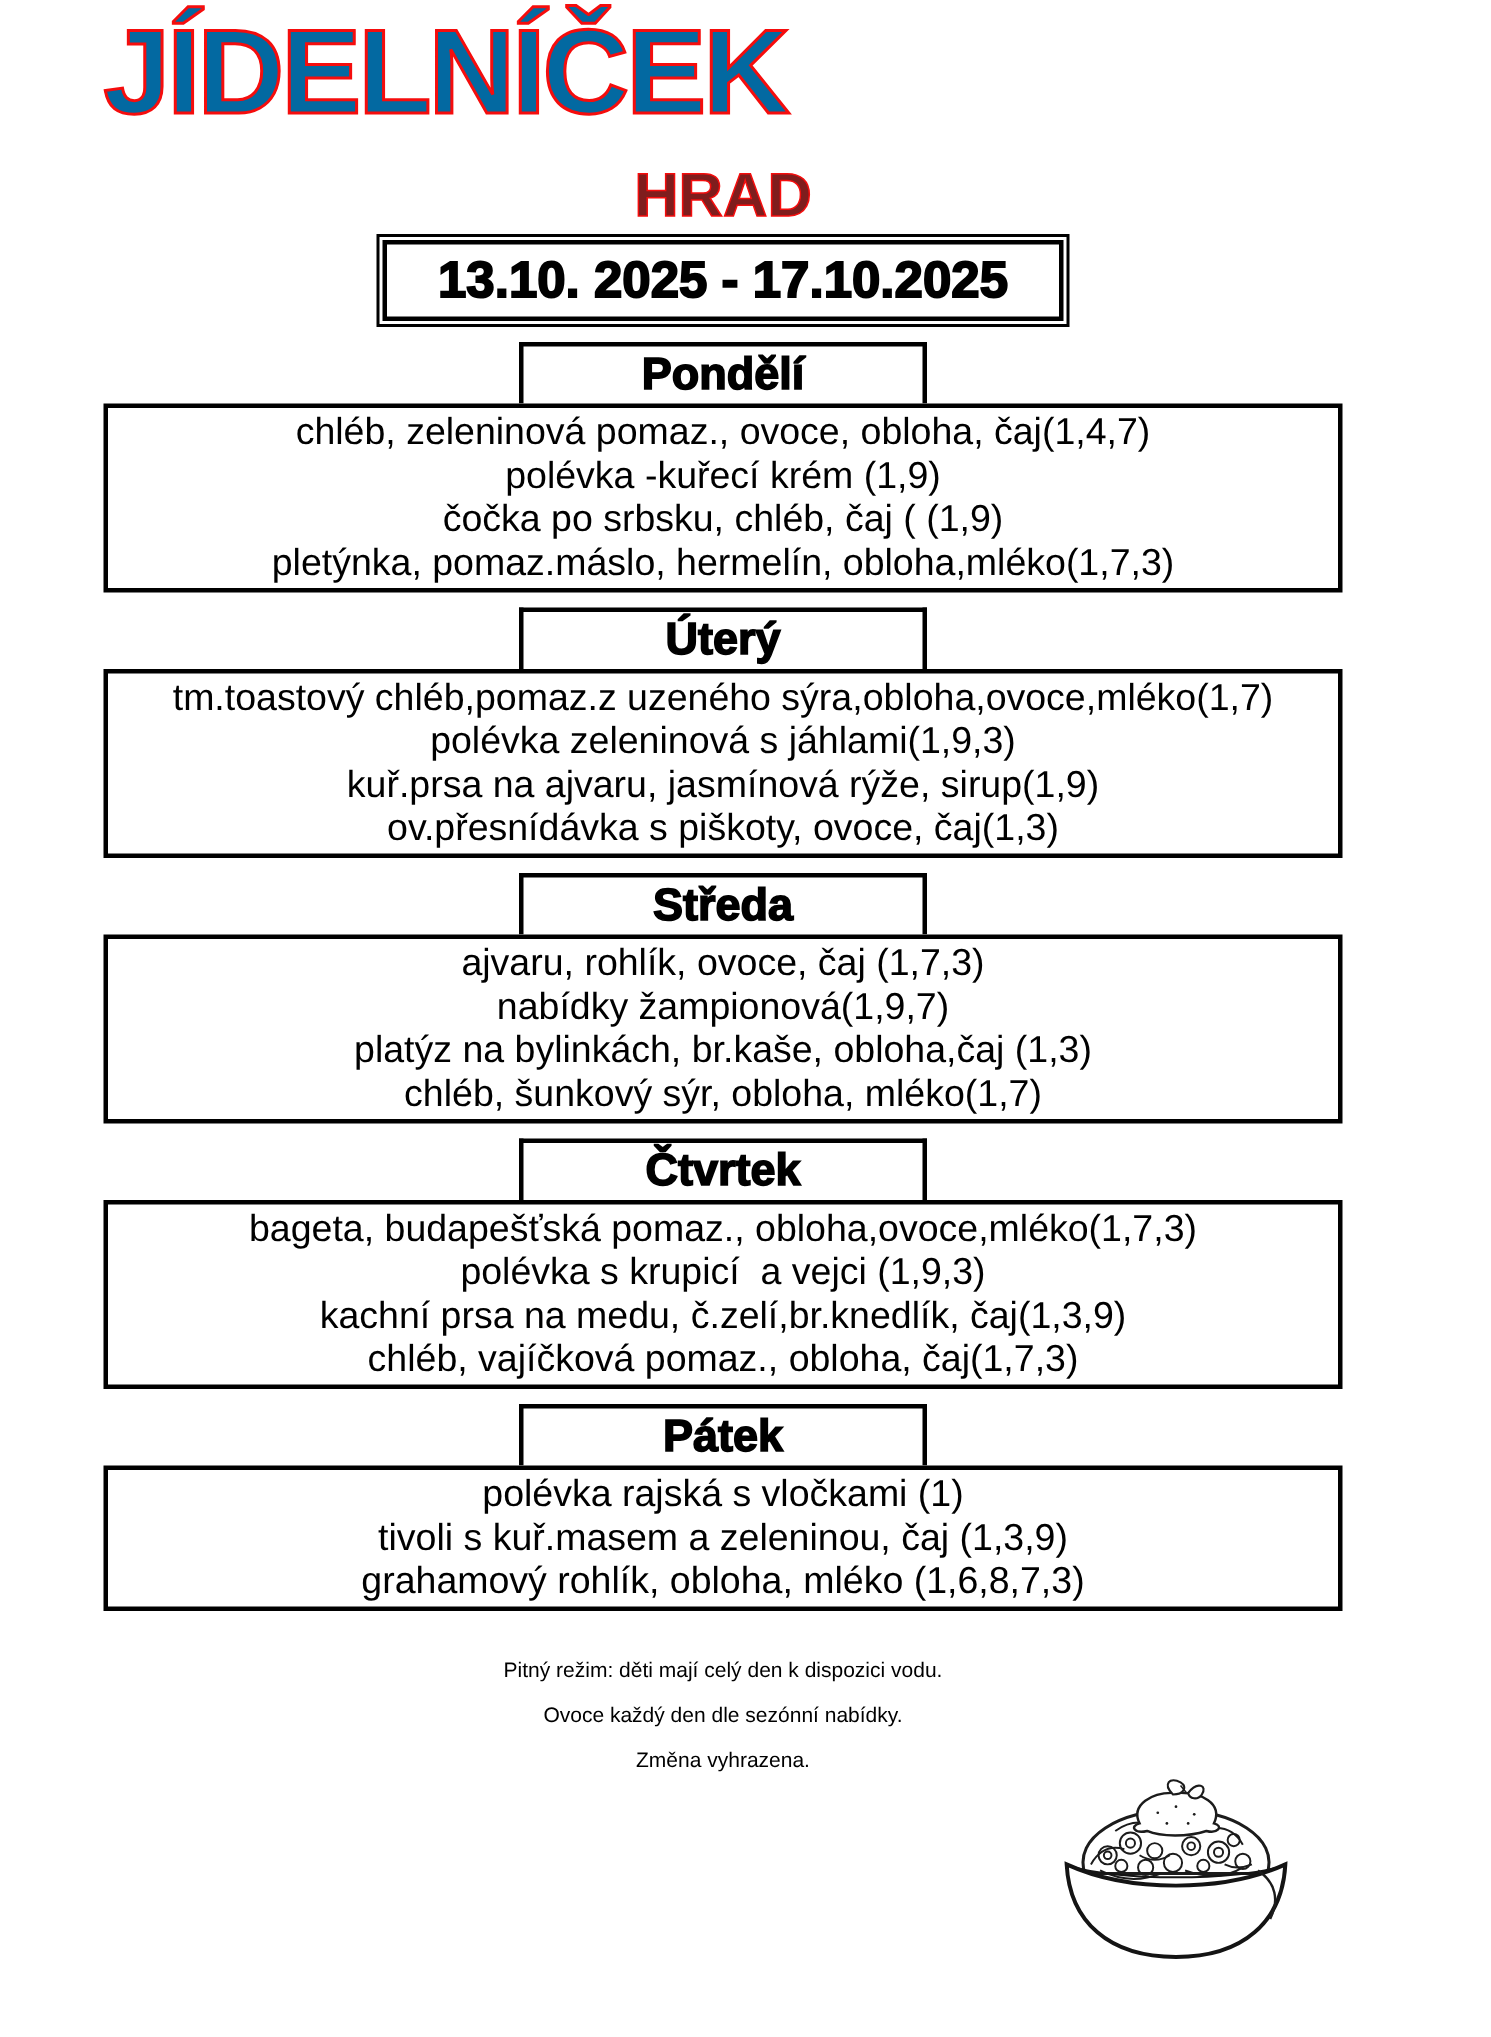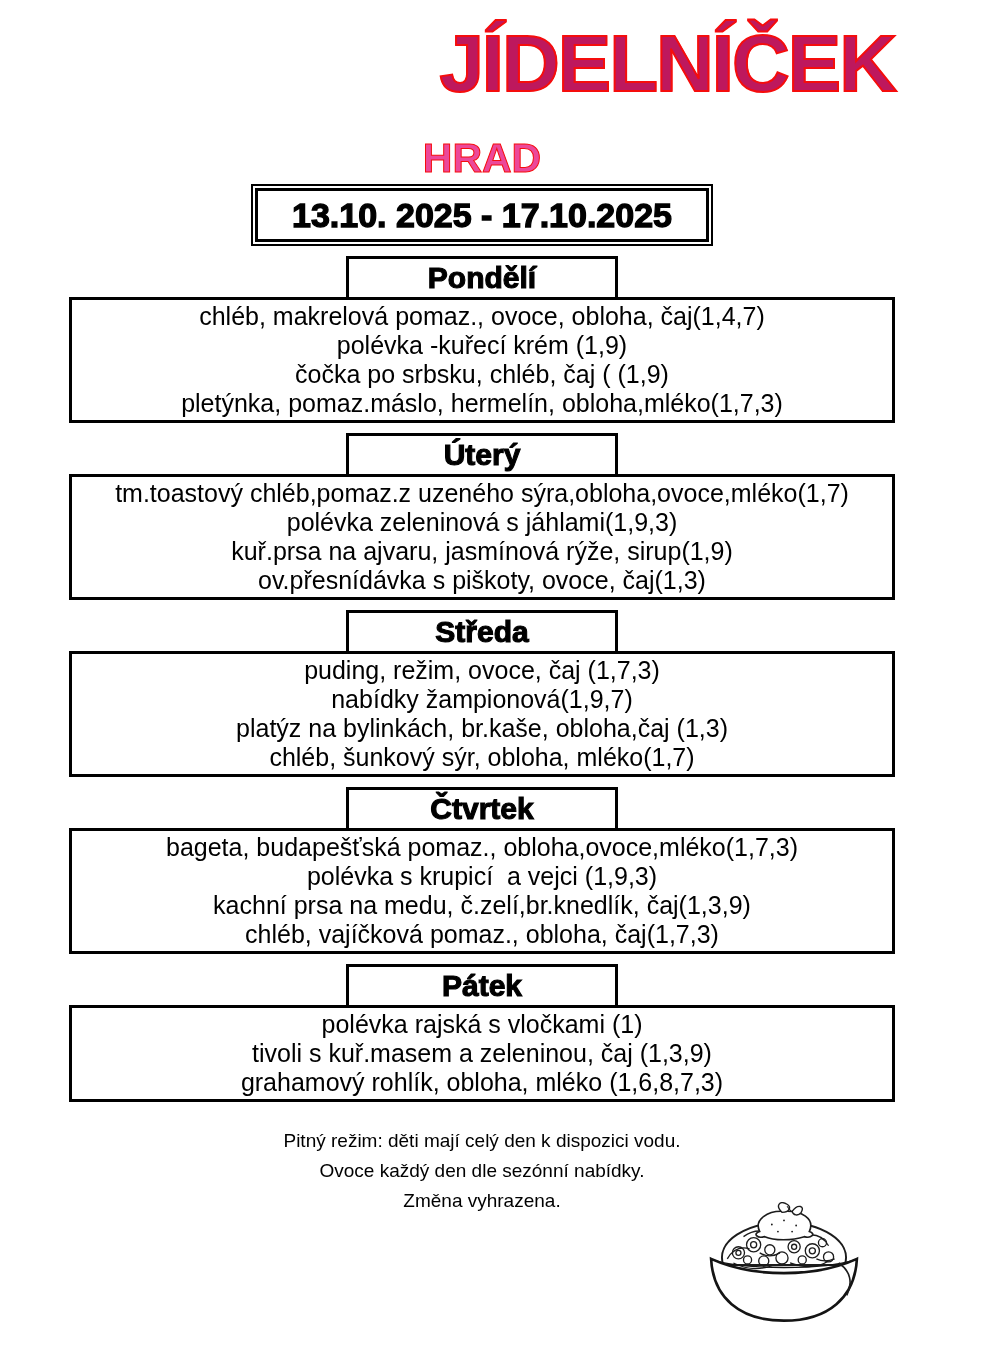"JÍDELNÍČEK" .title { color: #be185d -> #0369a1; margin-top: 16px -> none; text-align: right -> left }
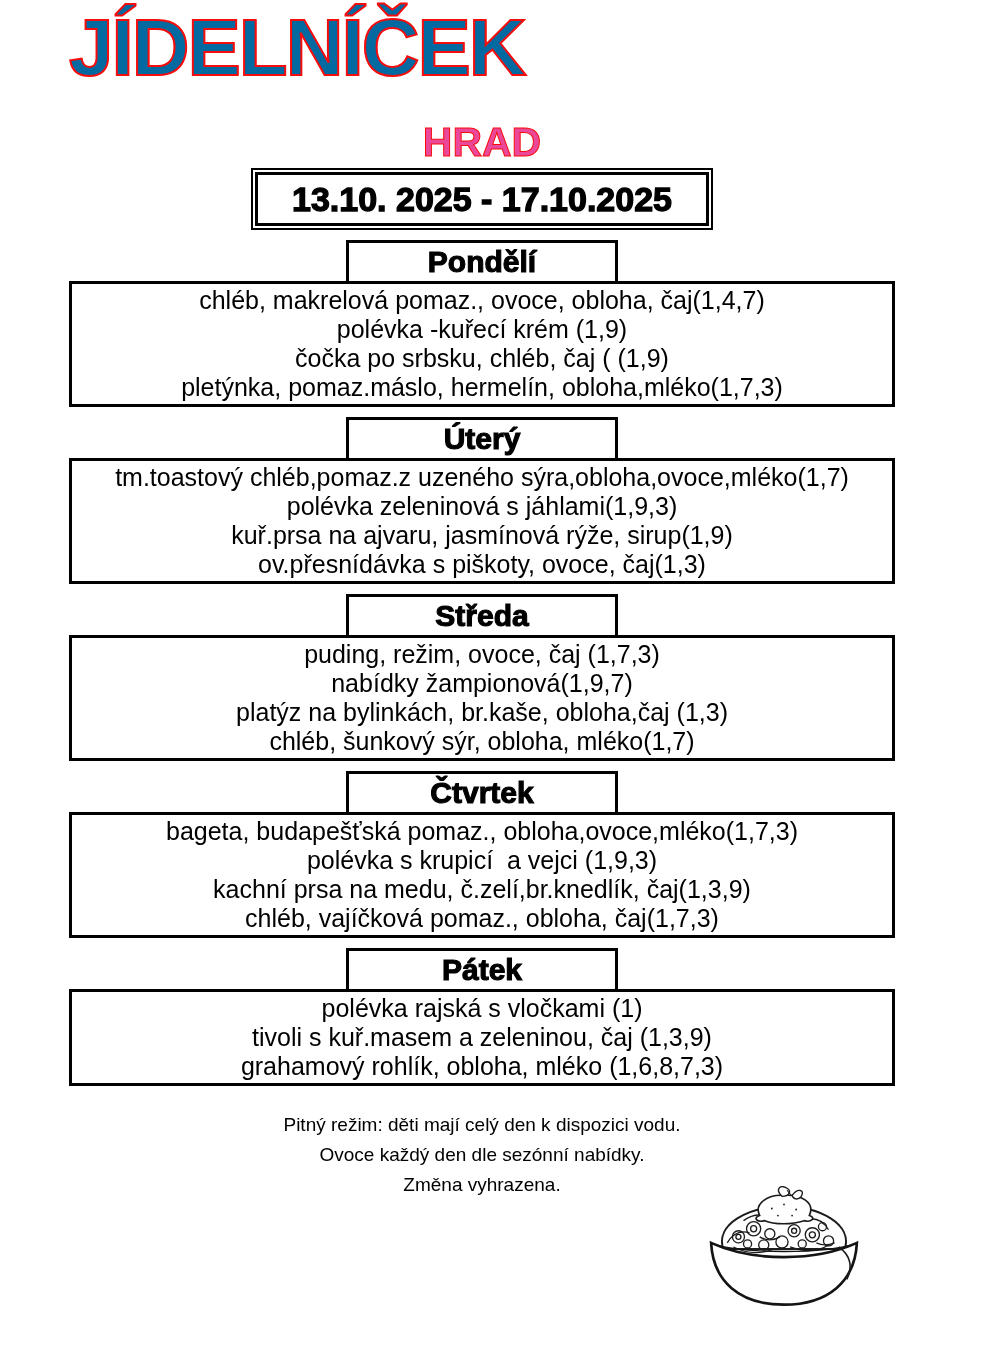"HRAD" .subtitle { color: #ec4899 -> #7f1d1d; margin-top: 24px -> 12px }
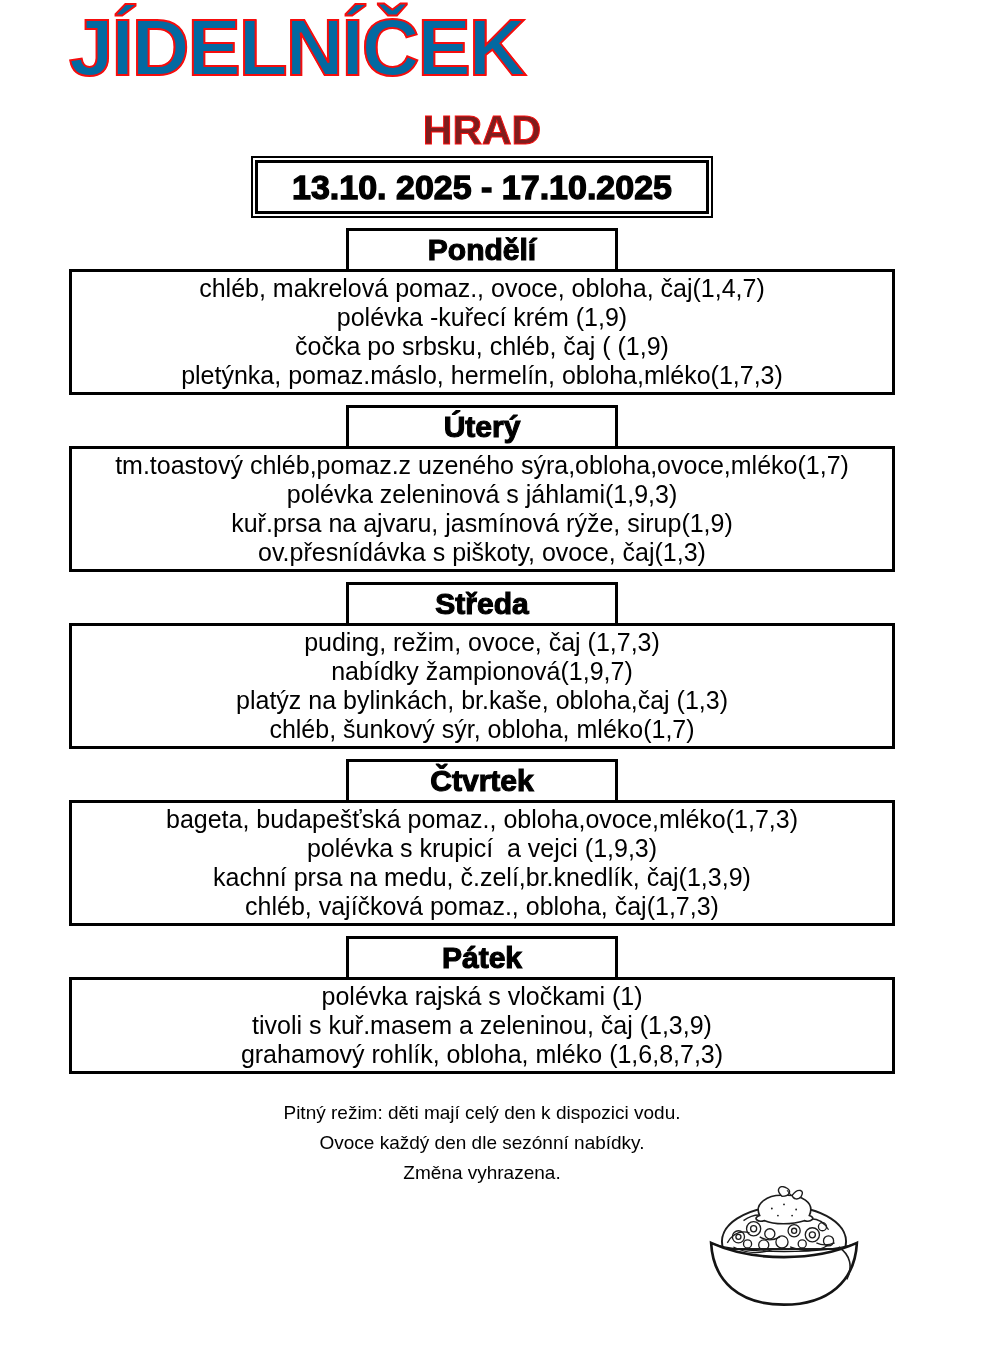"chléb, makrelová pomaz., ovoce, obloha," div.menu-line { text: makrelová -> zeleninová }
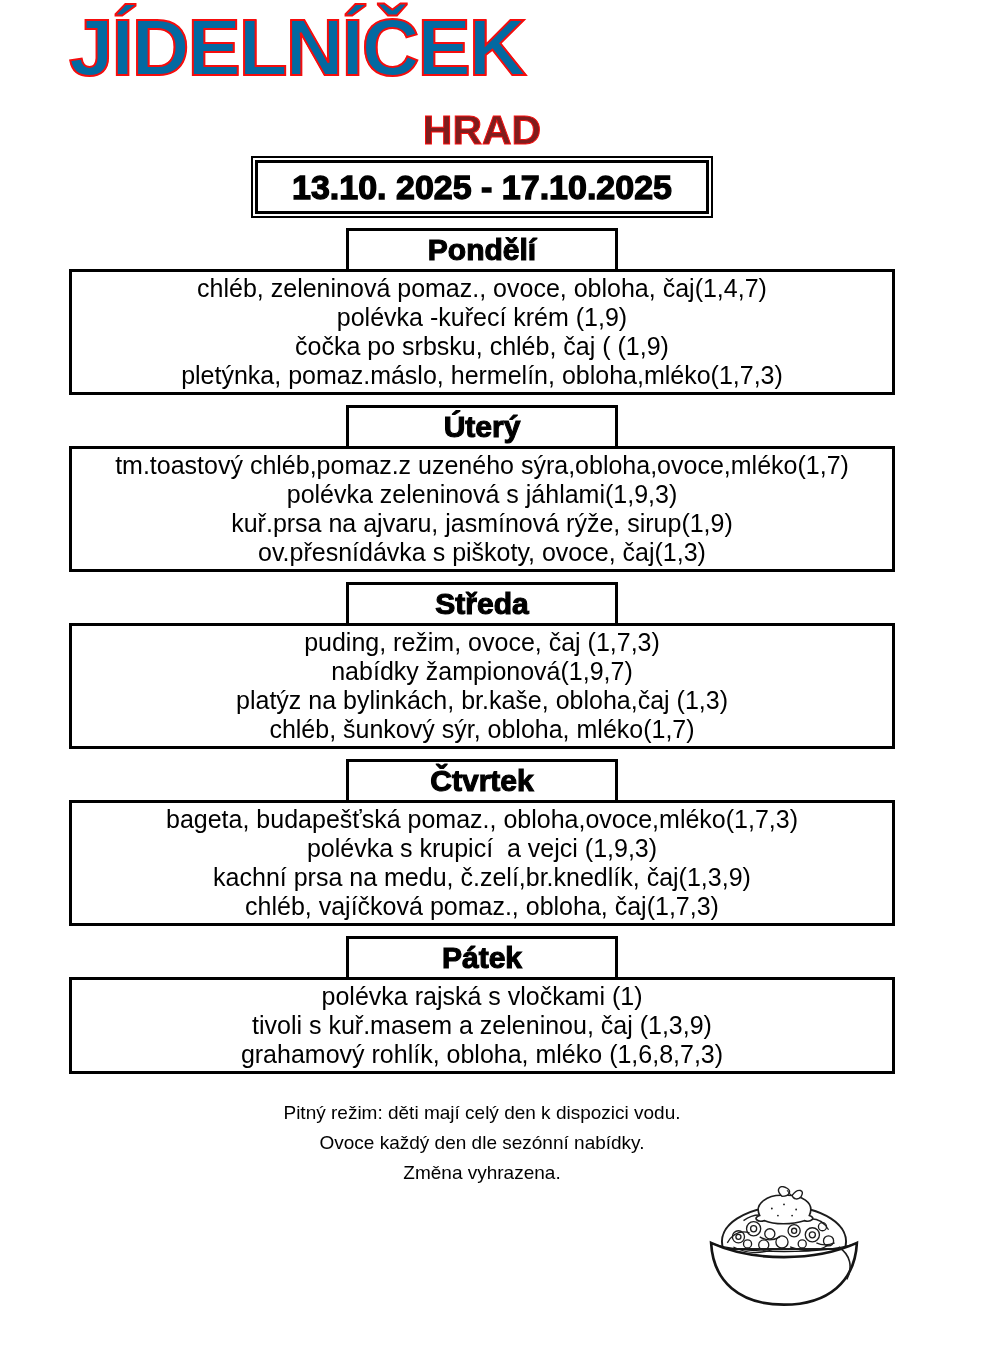"puding, režim, ovoce, čaj (1,7,3)" div.menu-line { text: puding, režim -> ajvaru, rohlík }
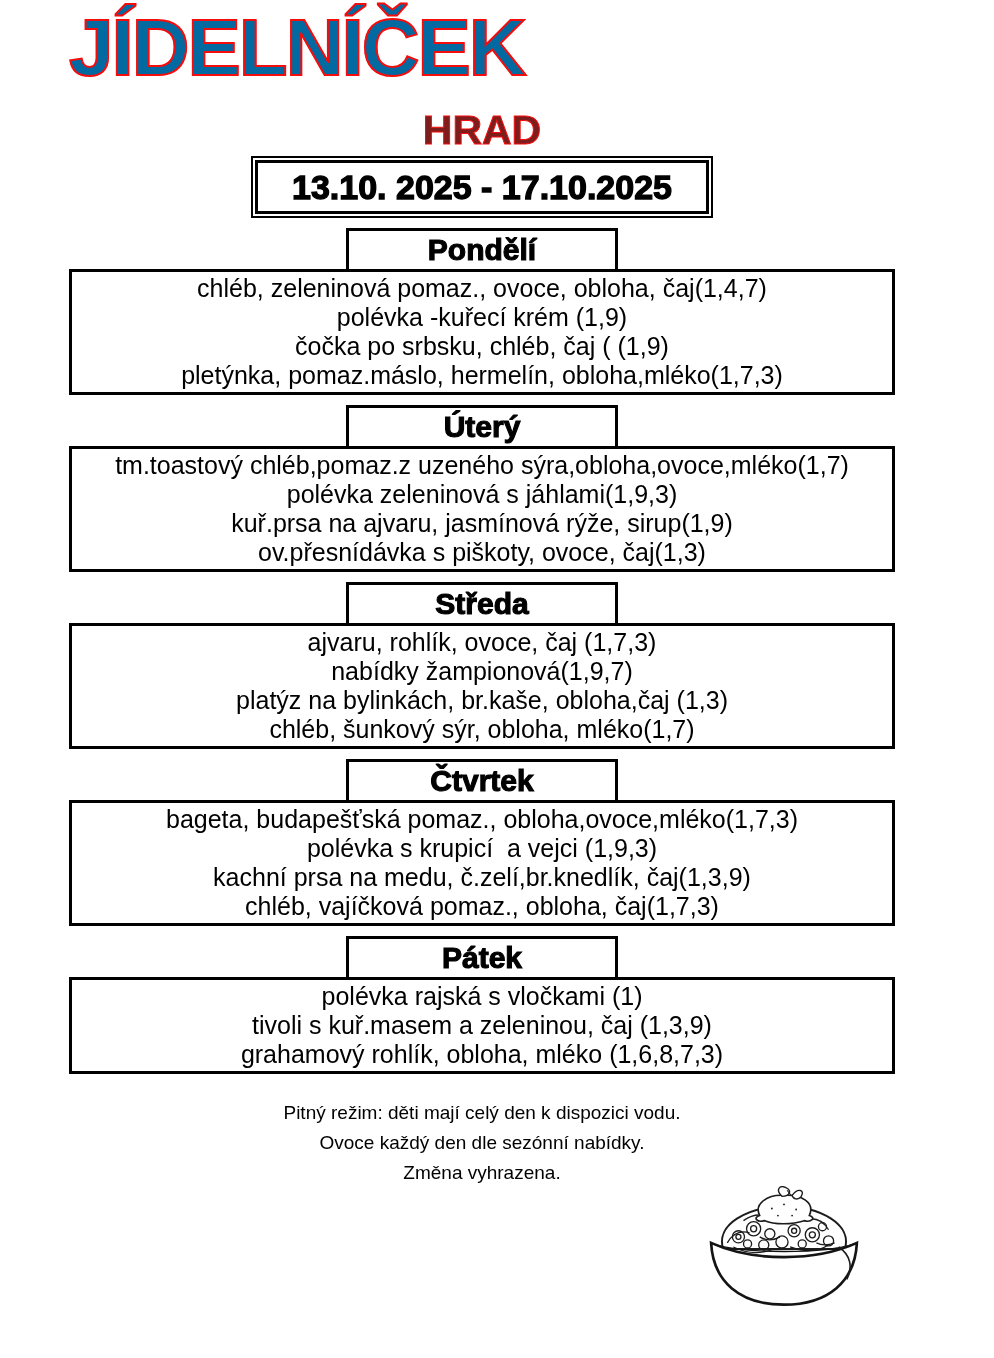"Pitný režim: děti mají celý" .footer-line { font-size: 19px -> 14px }
